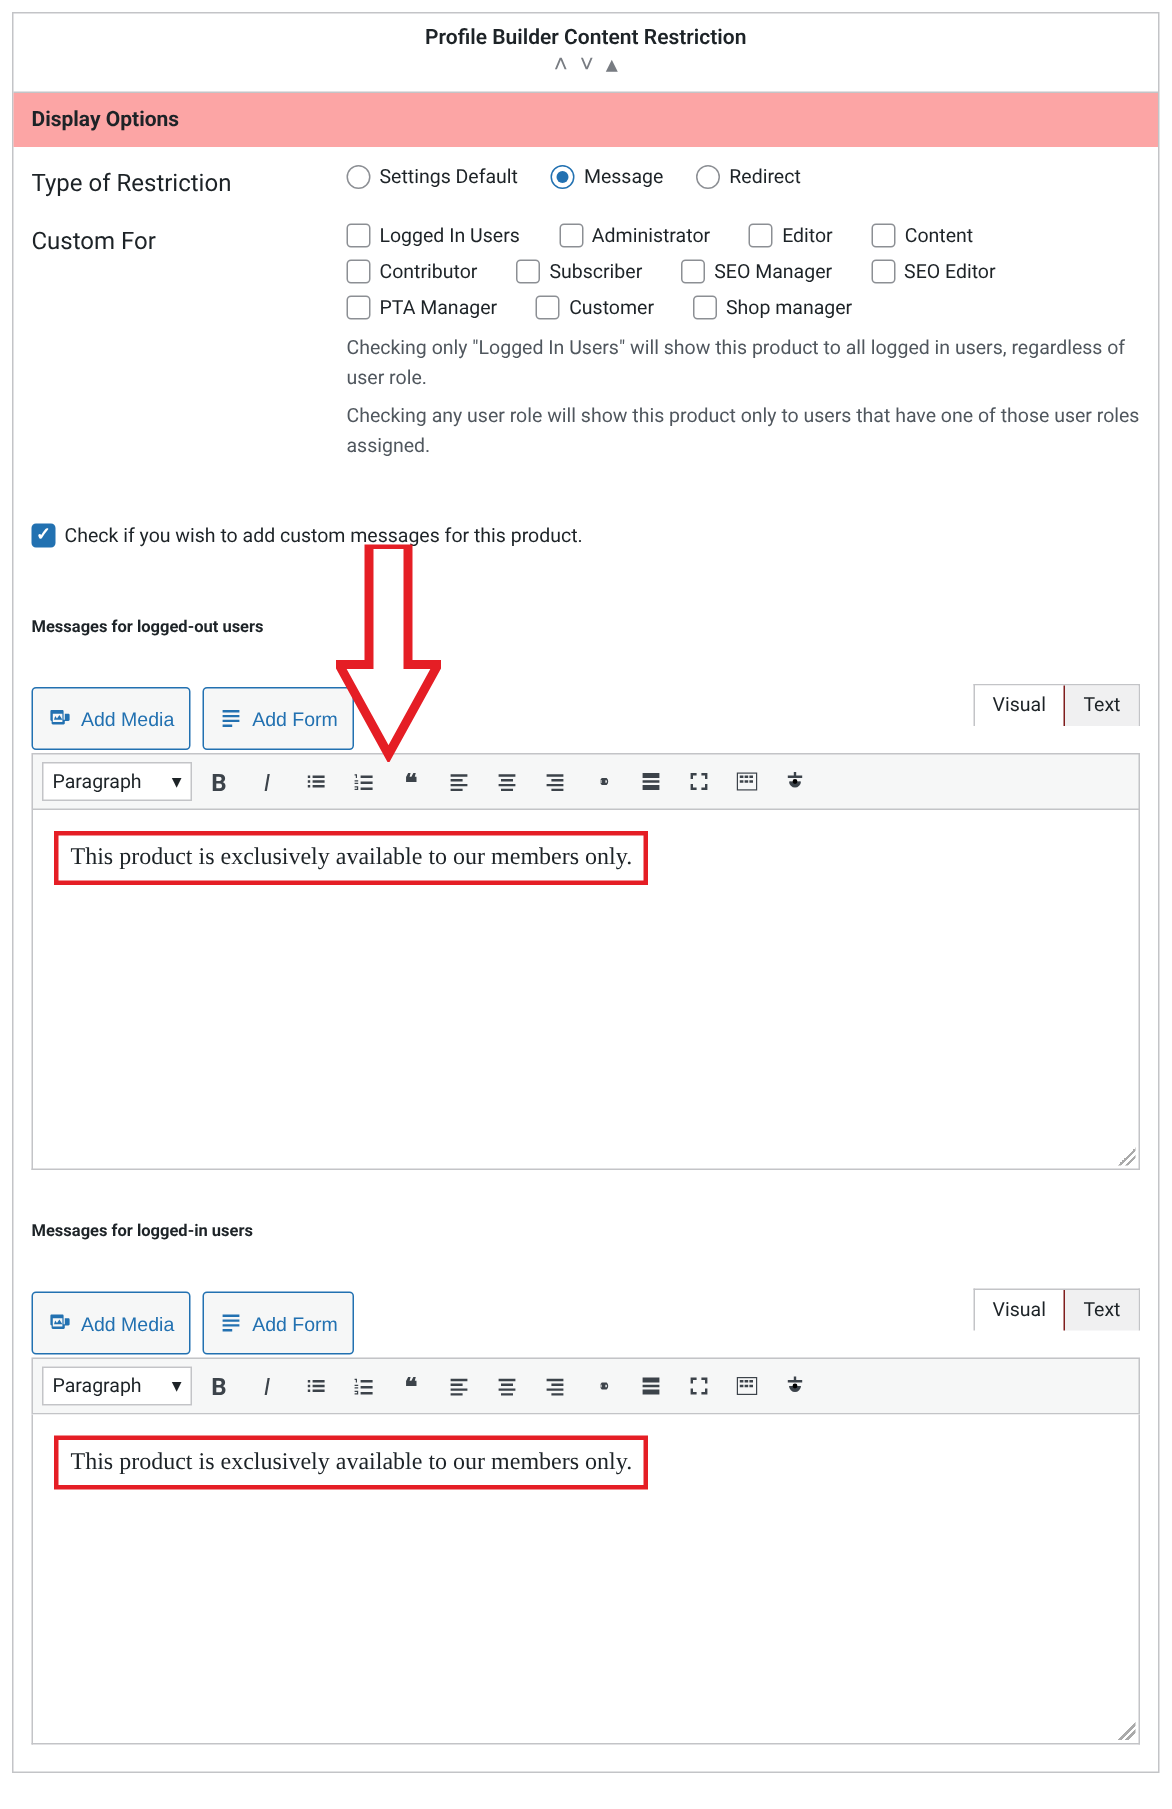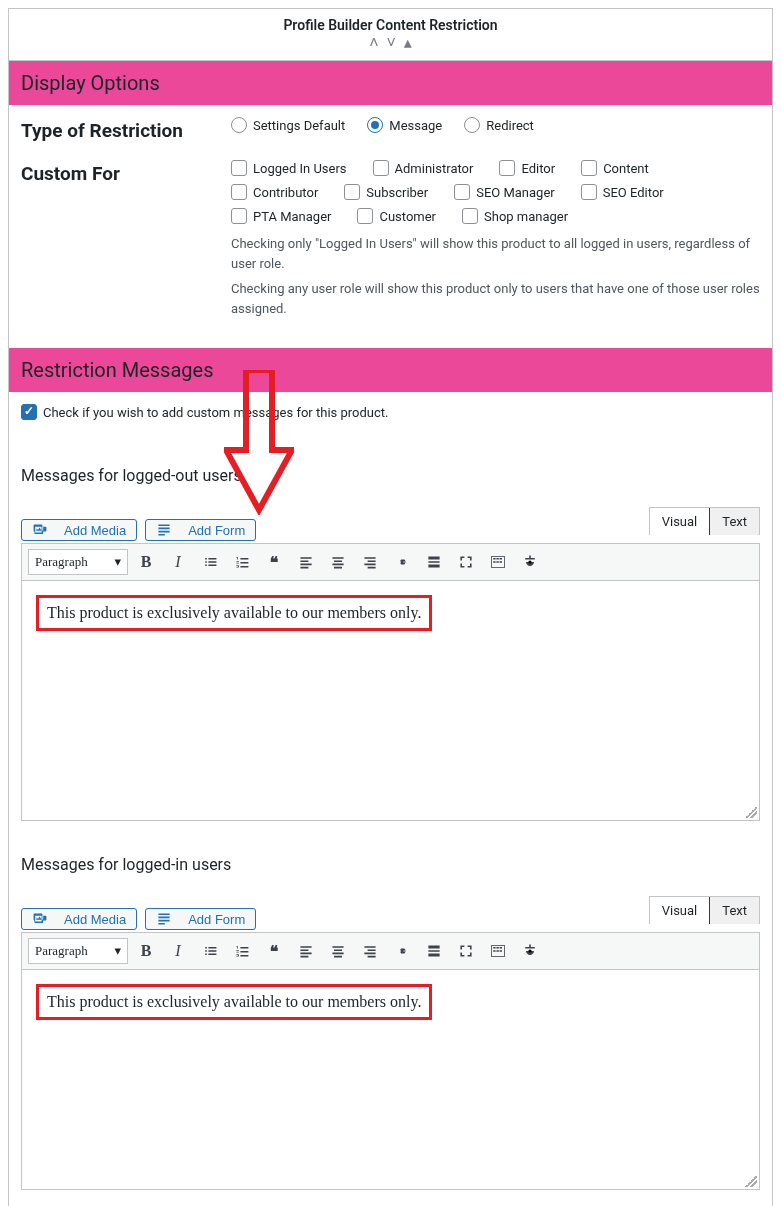"Display Options" .section-head { background: #ec4899 -> #fca5a5; font-size: 20px -> 14px; font-weight: 400 -> 700 }
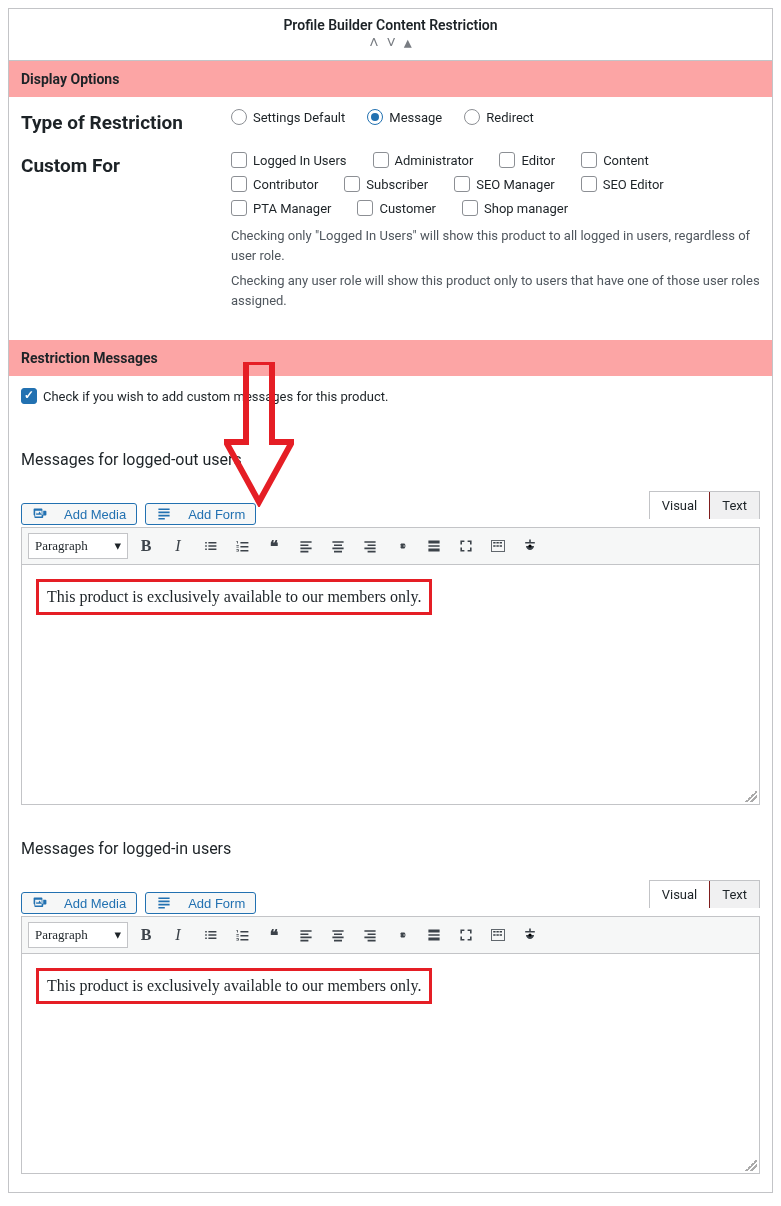"Type of Restriction" .field-label { font-size: 19px -> 16px; font-weight: 700 -> 400 }
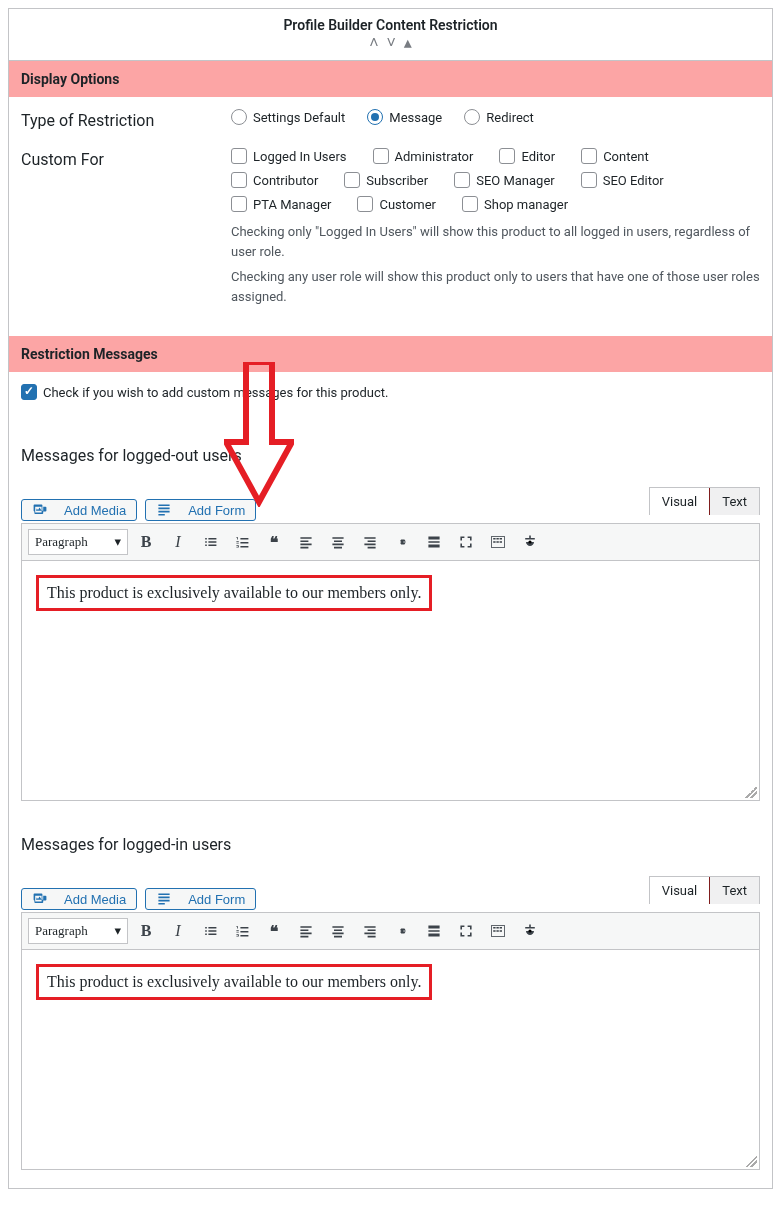"Restriction Messages" div.section-head { html: <div>Restriction Messages</div> -> none }
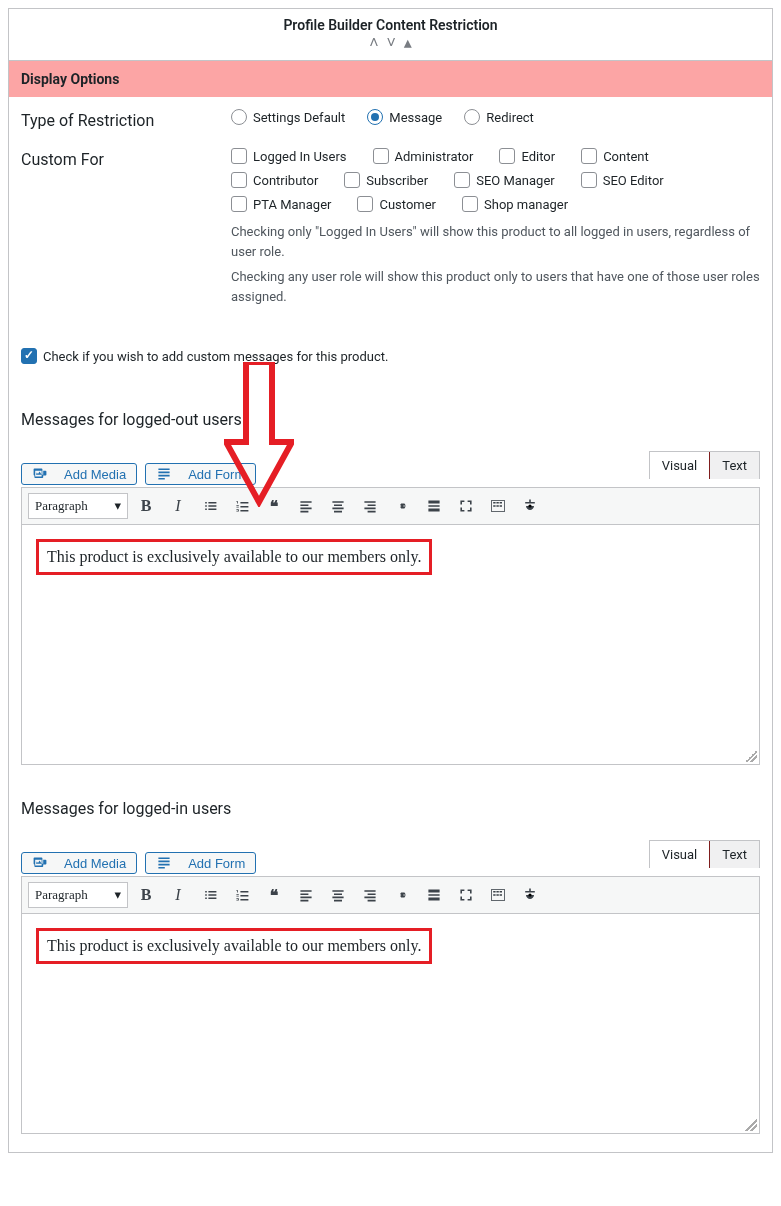"Messages for logged-out users" .editor-label { font-size: 16px -> 11px; font-weight: 400 -> 700 }
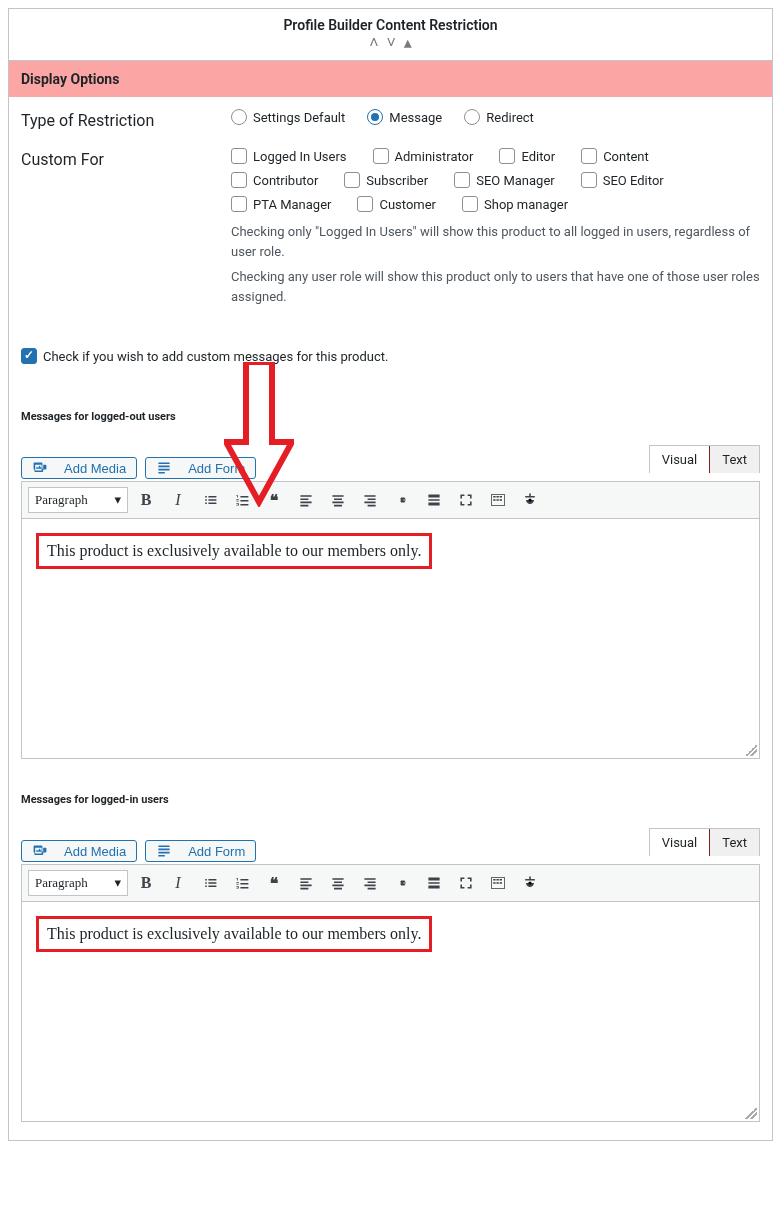"Add Media" .btn { gap: 16px -> 6px; padding: 2px 10px -> 12px 10px }
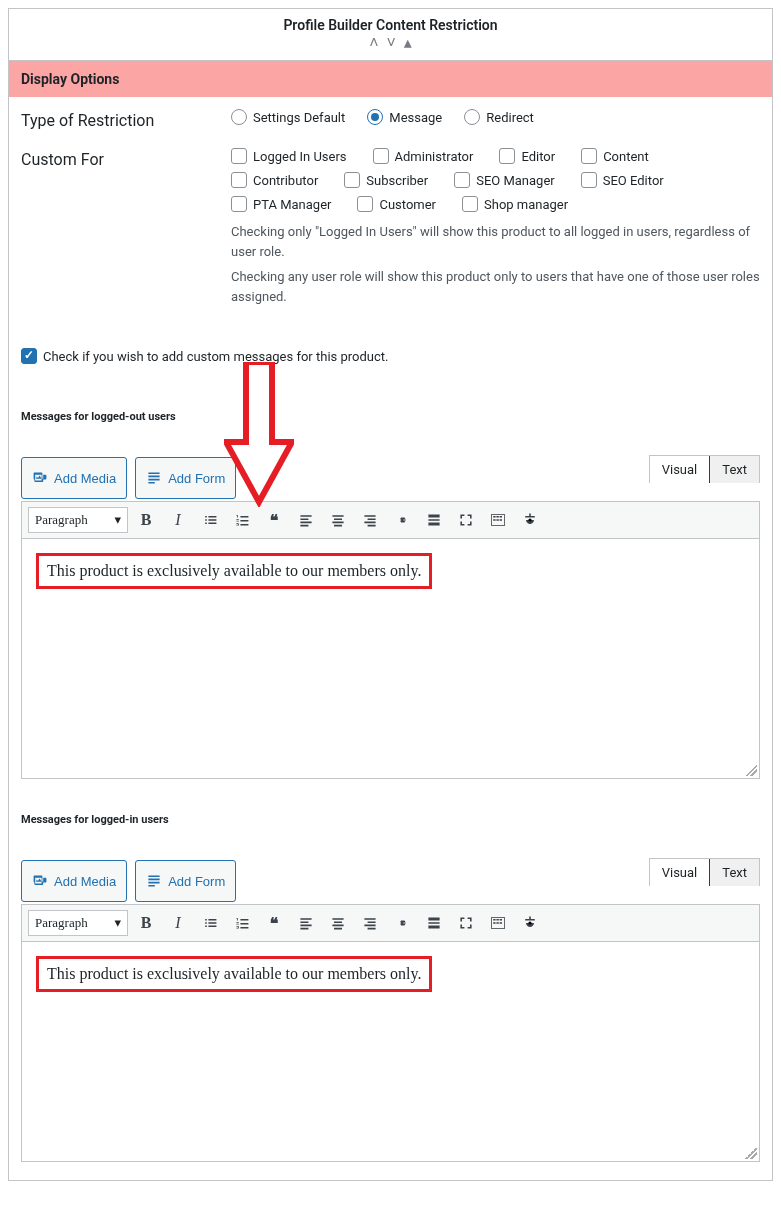"Paragraph" .toolbar { font-family: Liberation Serif, serif -> none }
